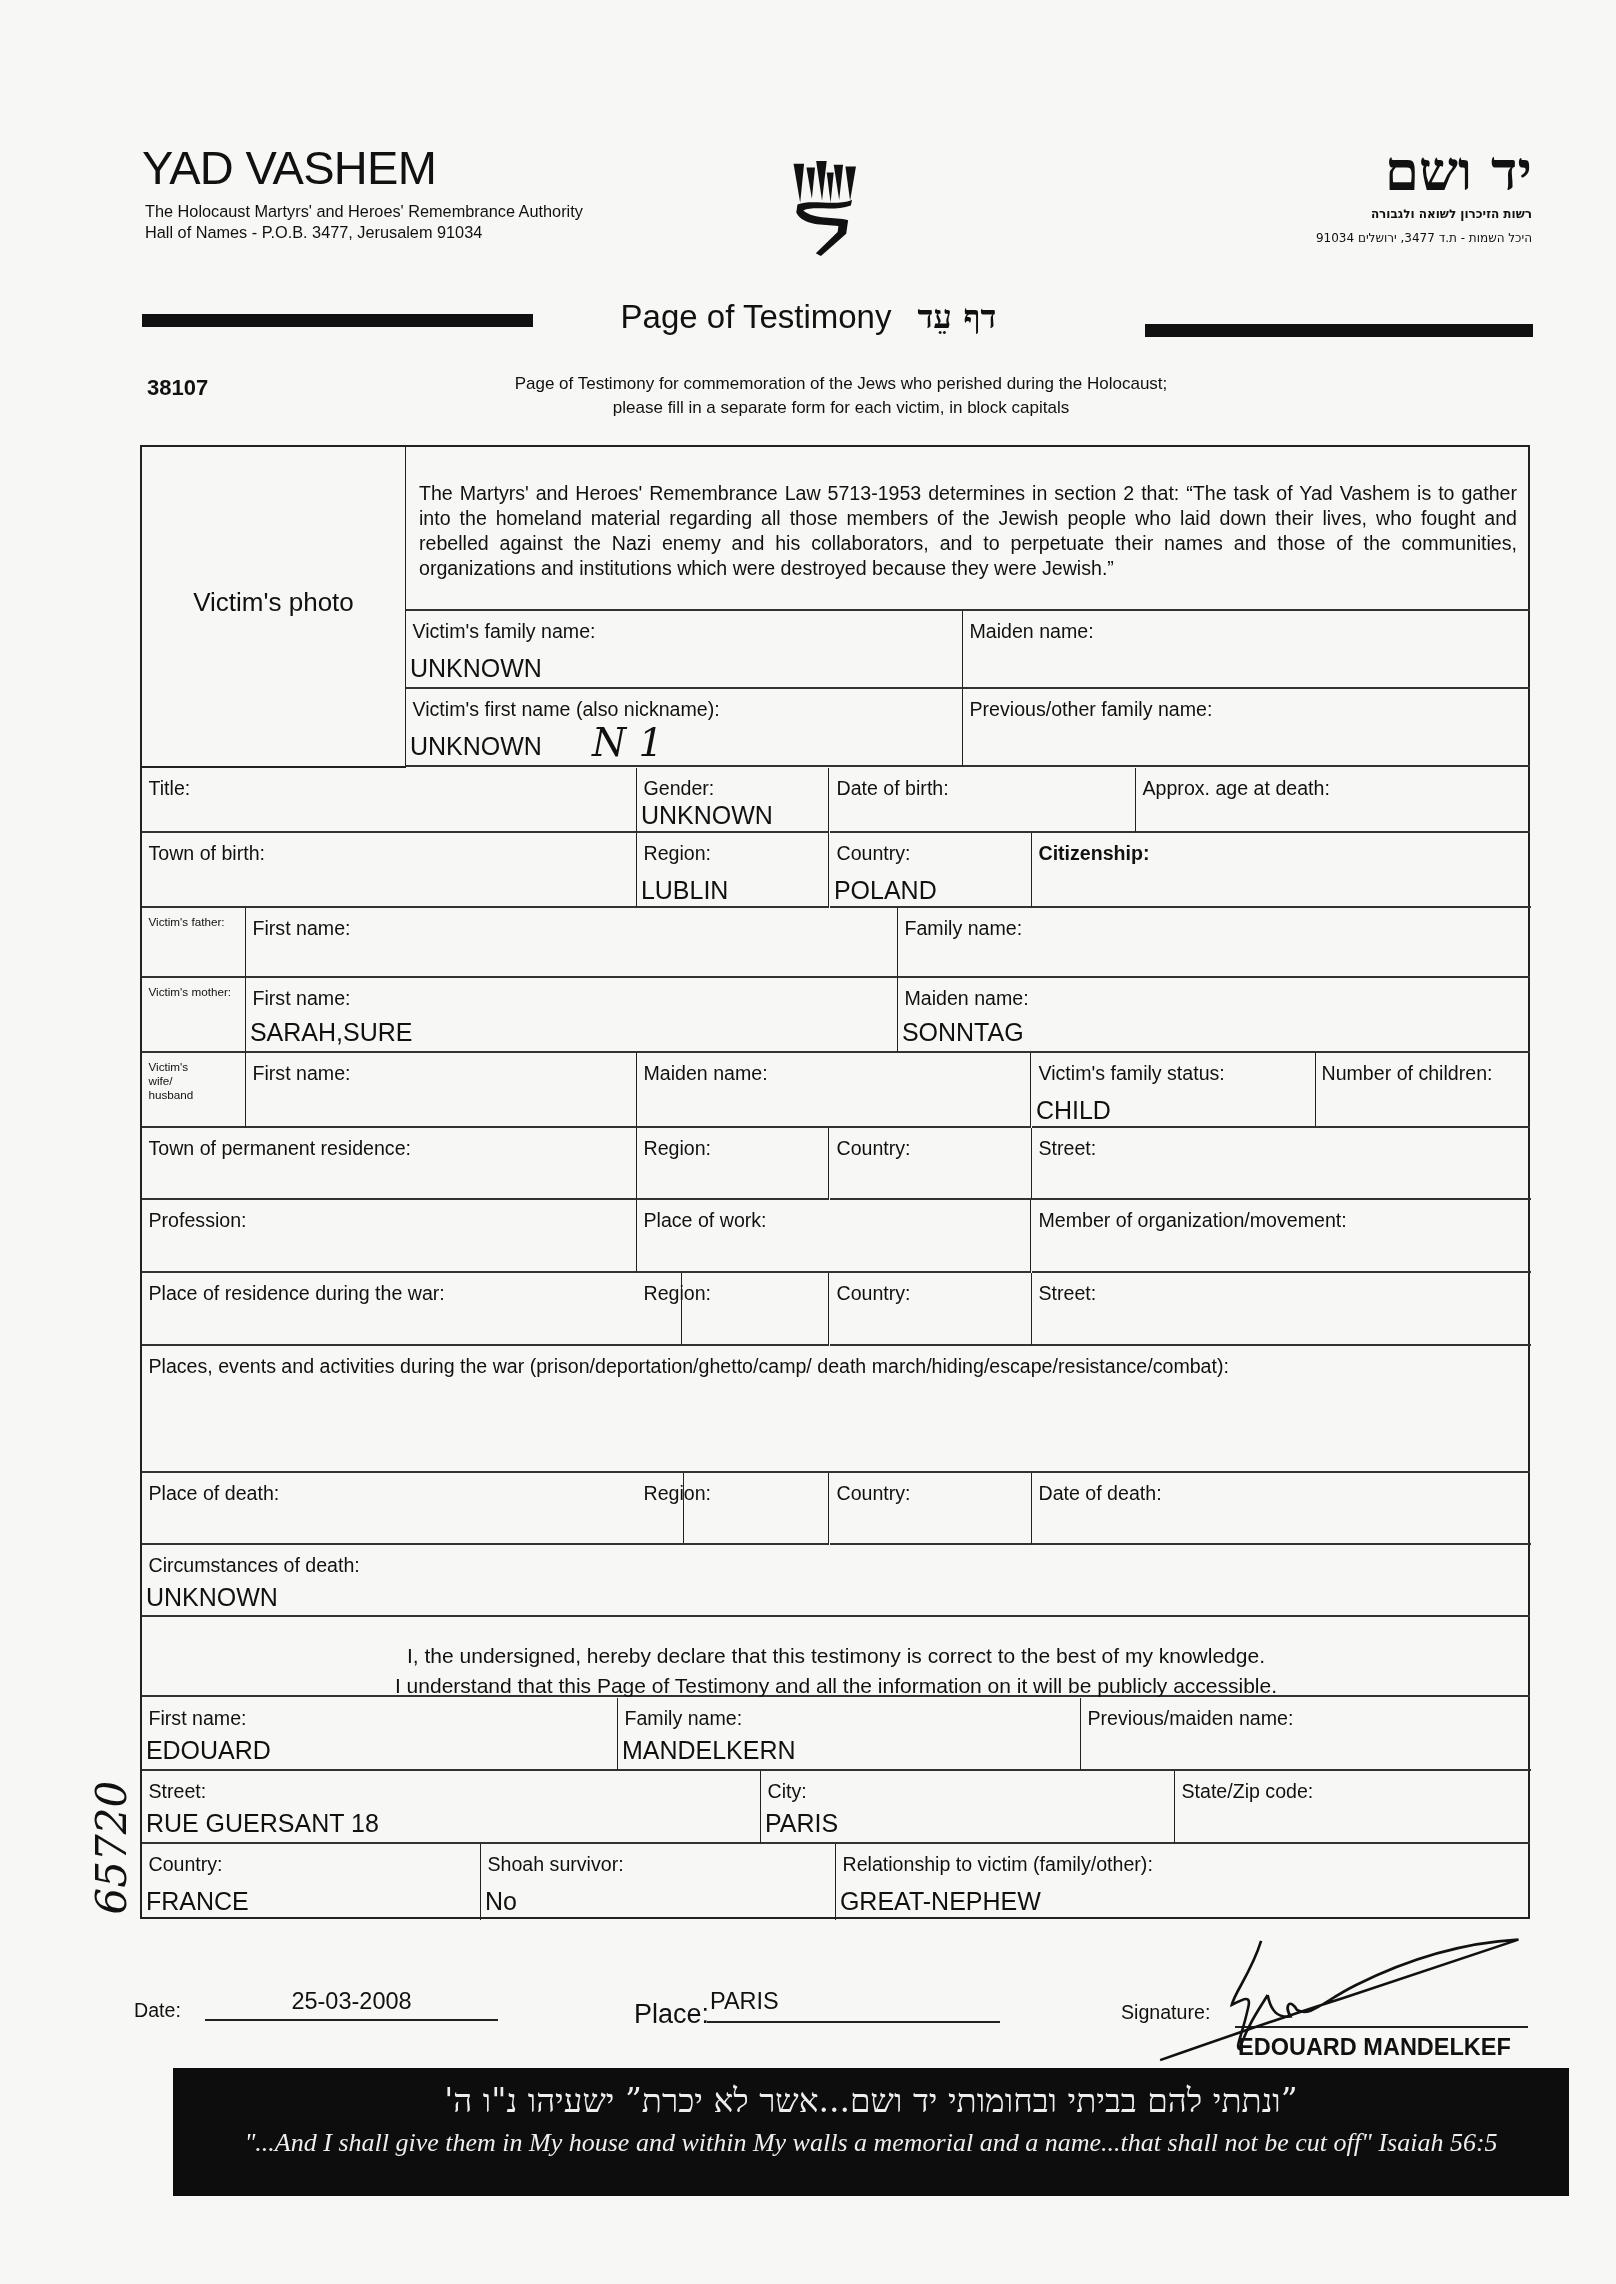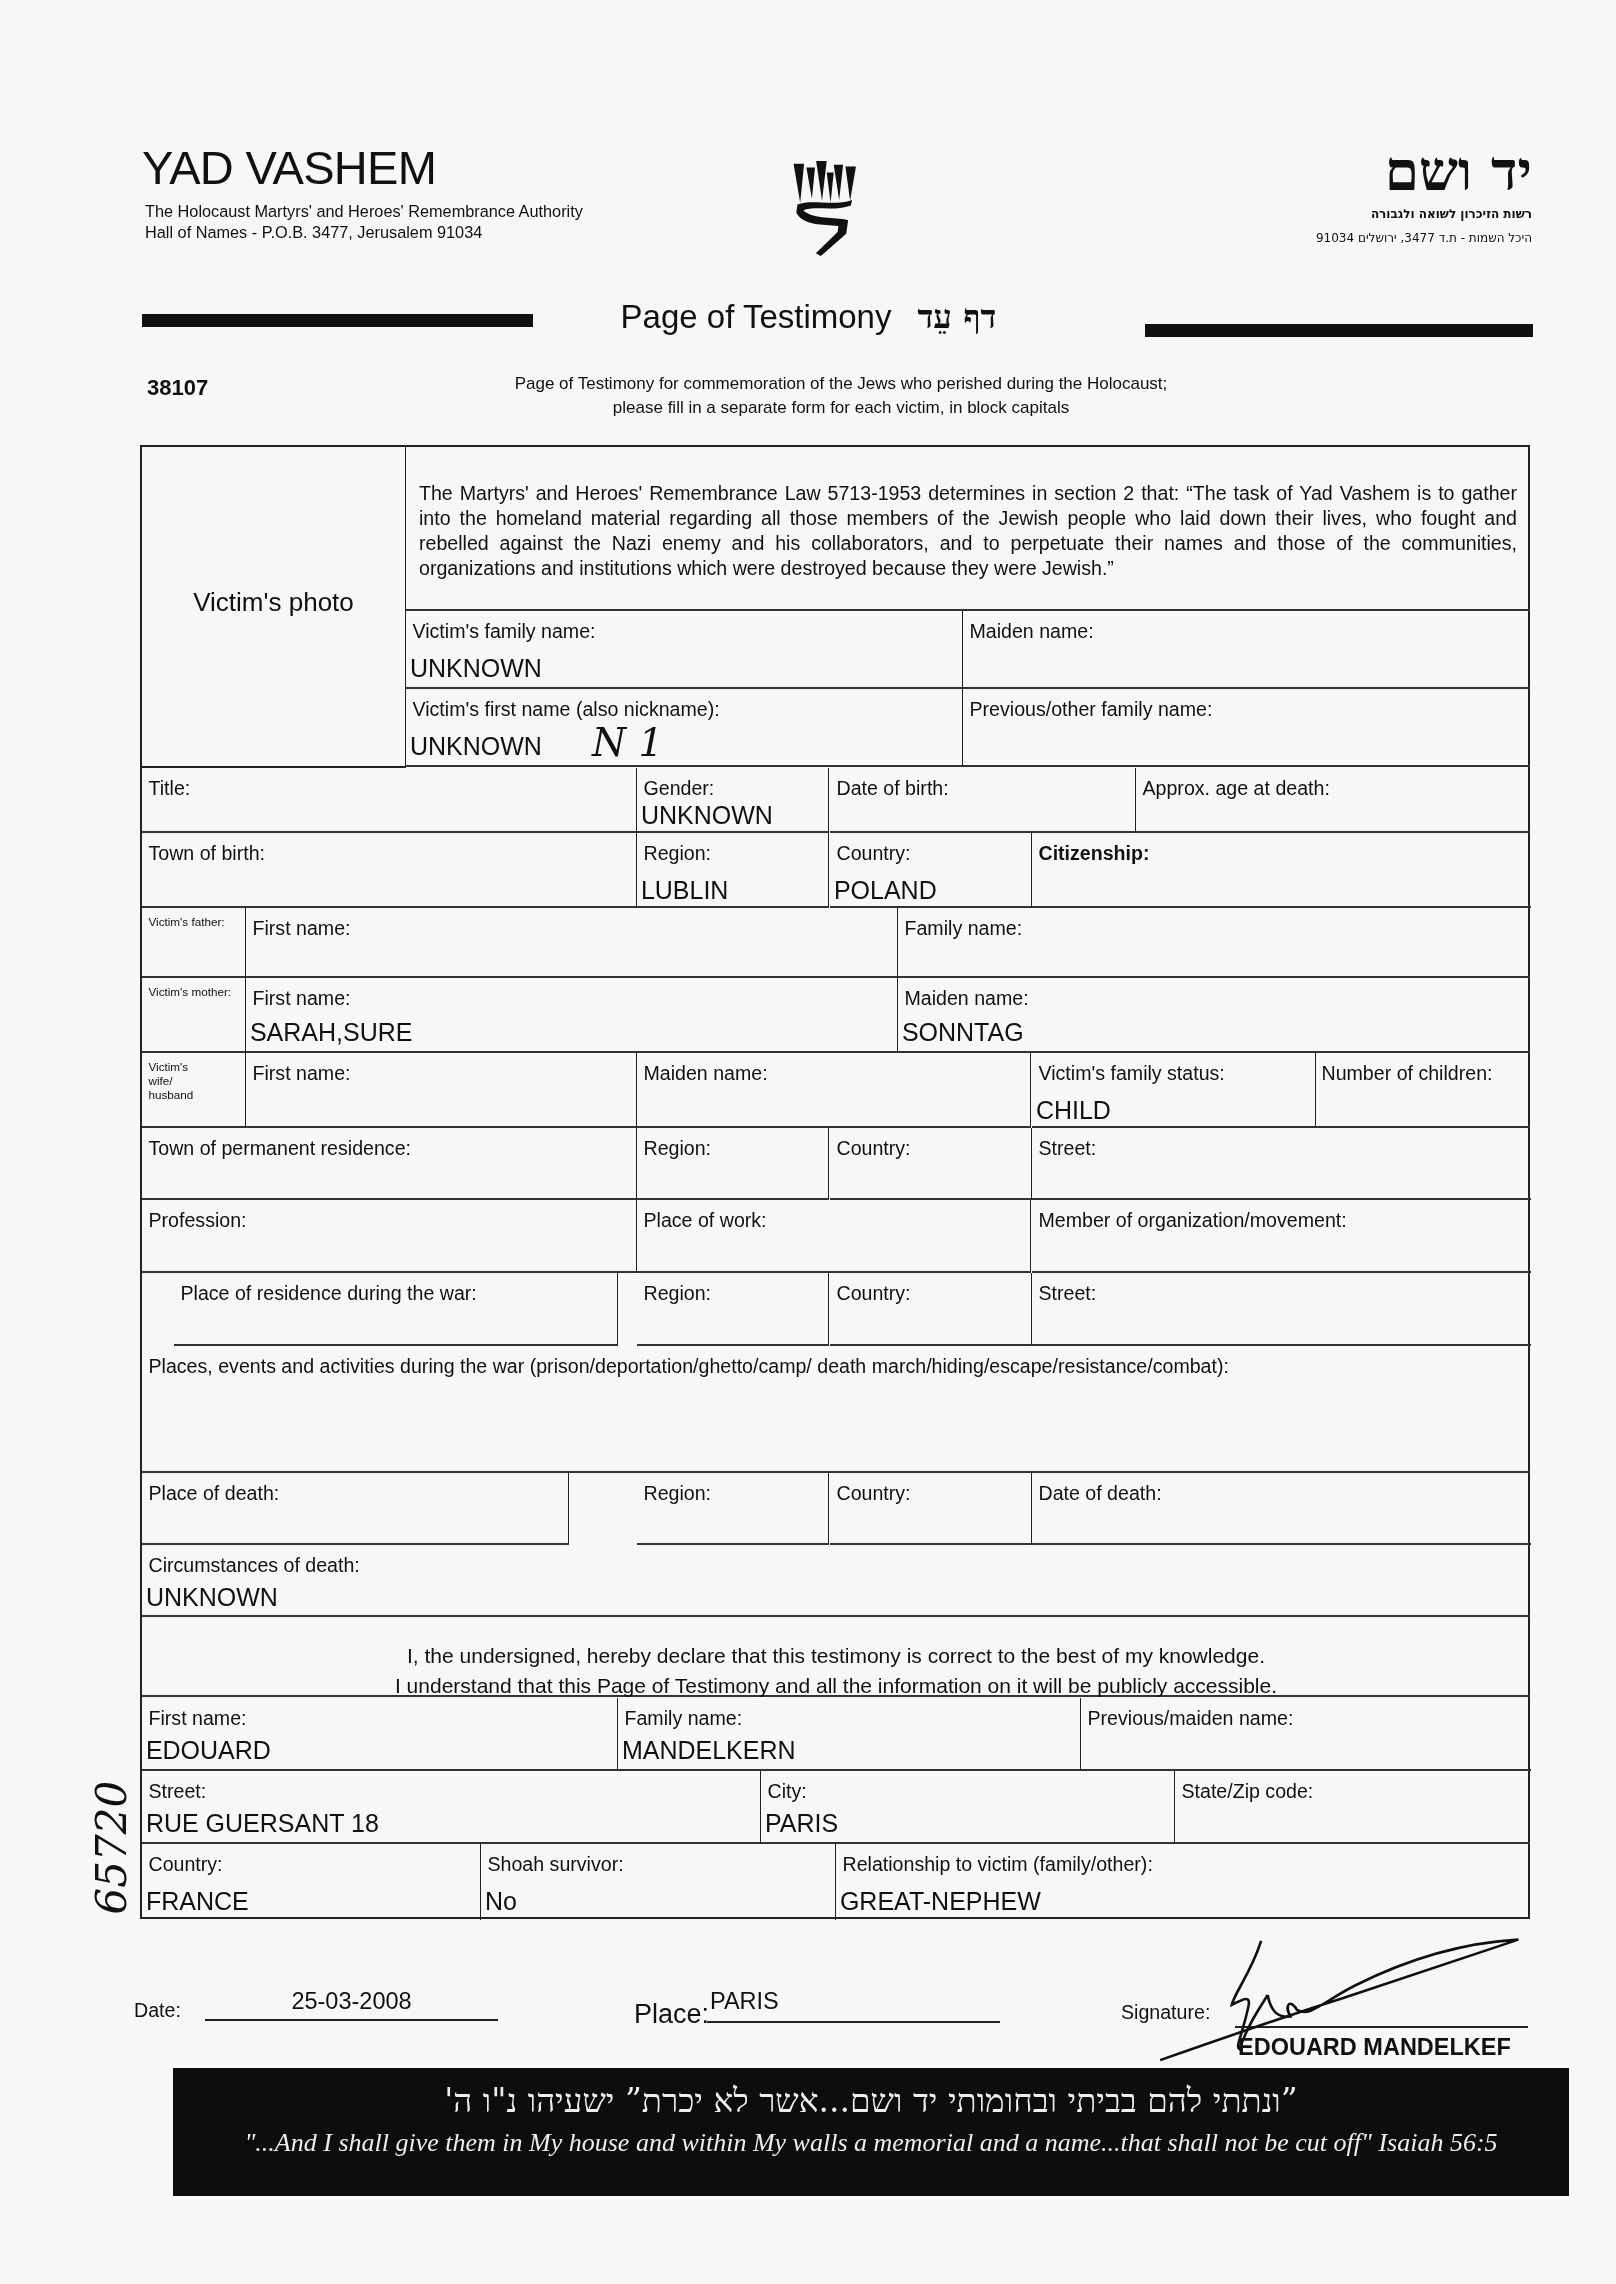"Place of residence during the" div.cell { margin-left: 32px -> none; width: 444px -> 540px }
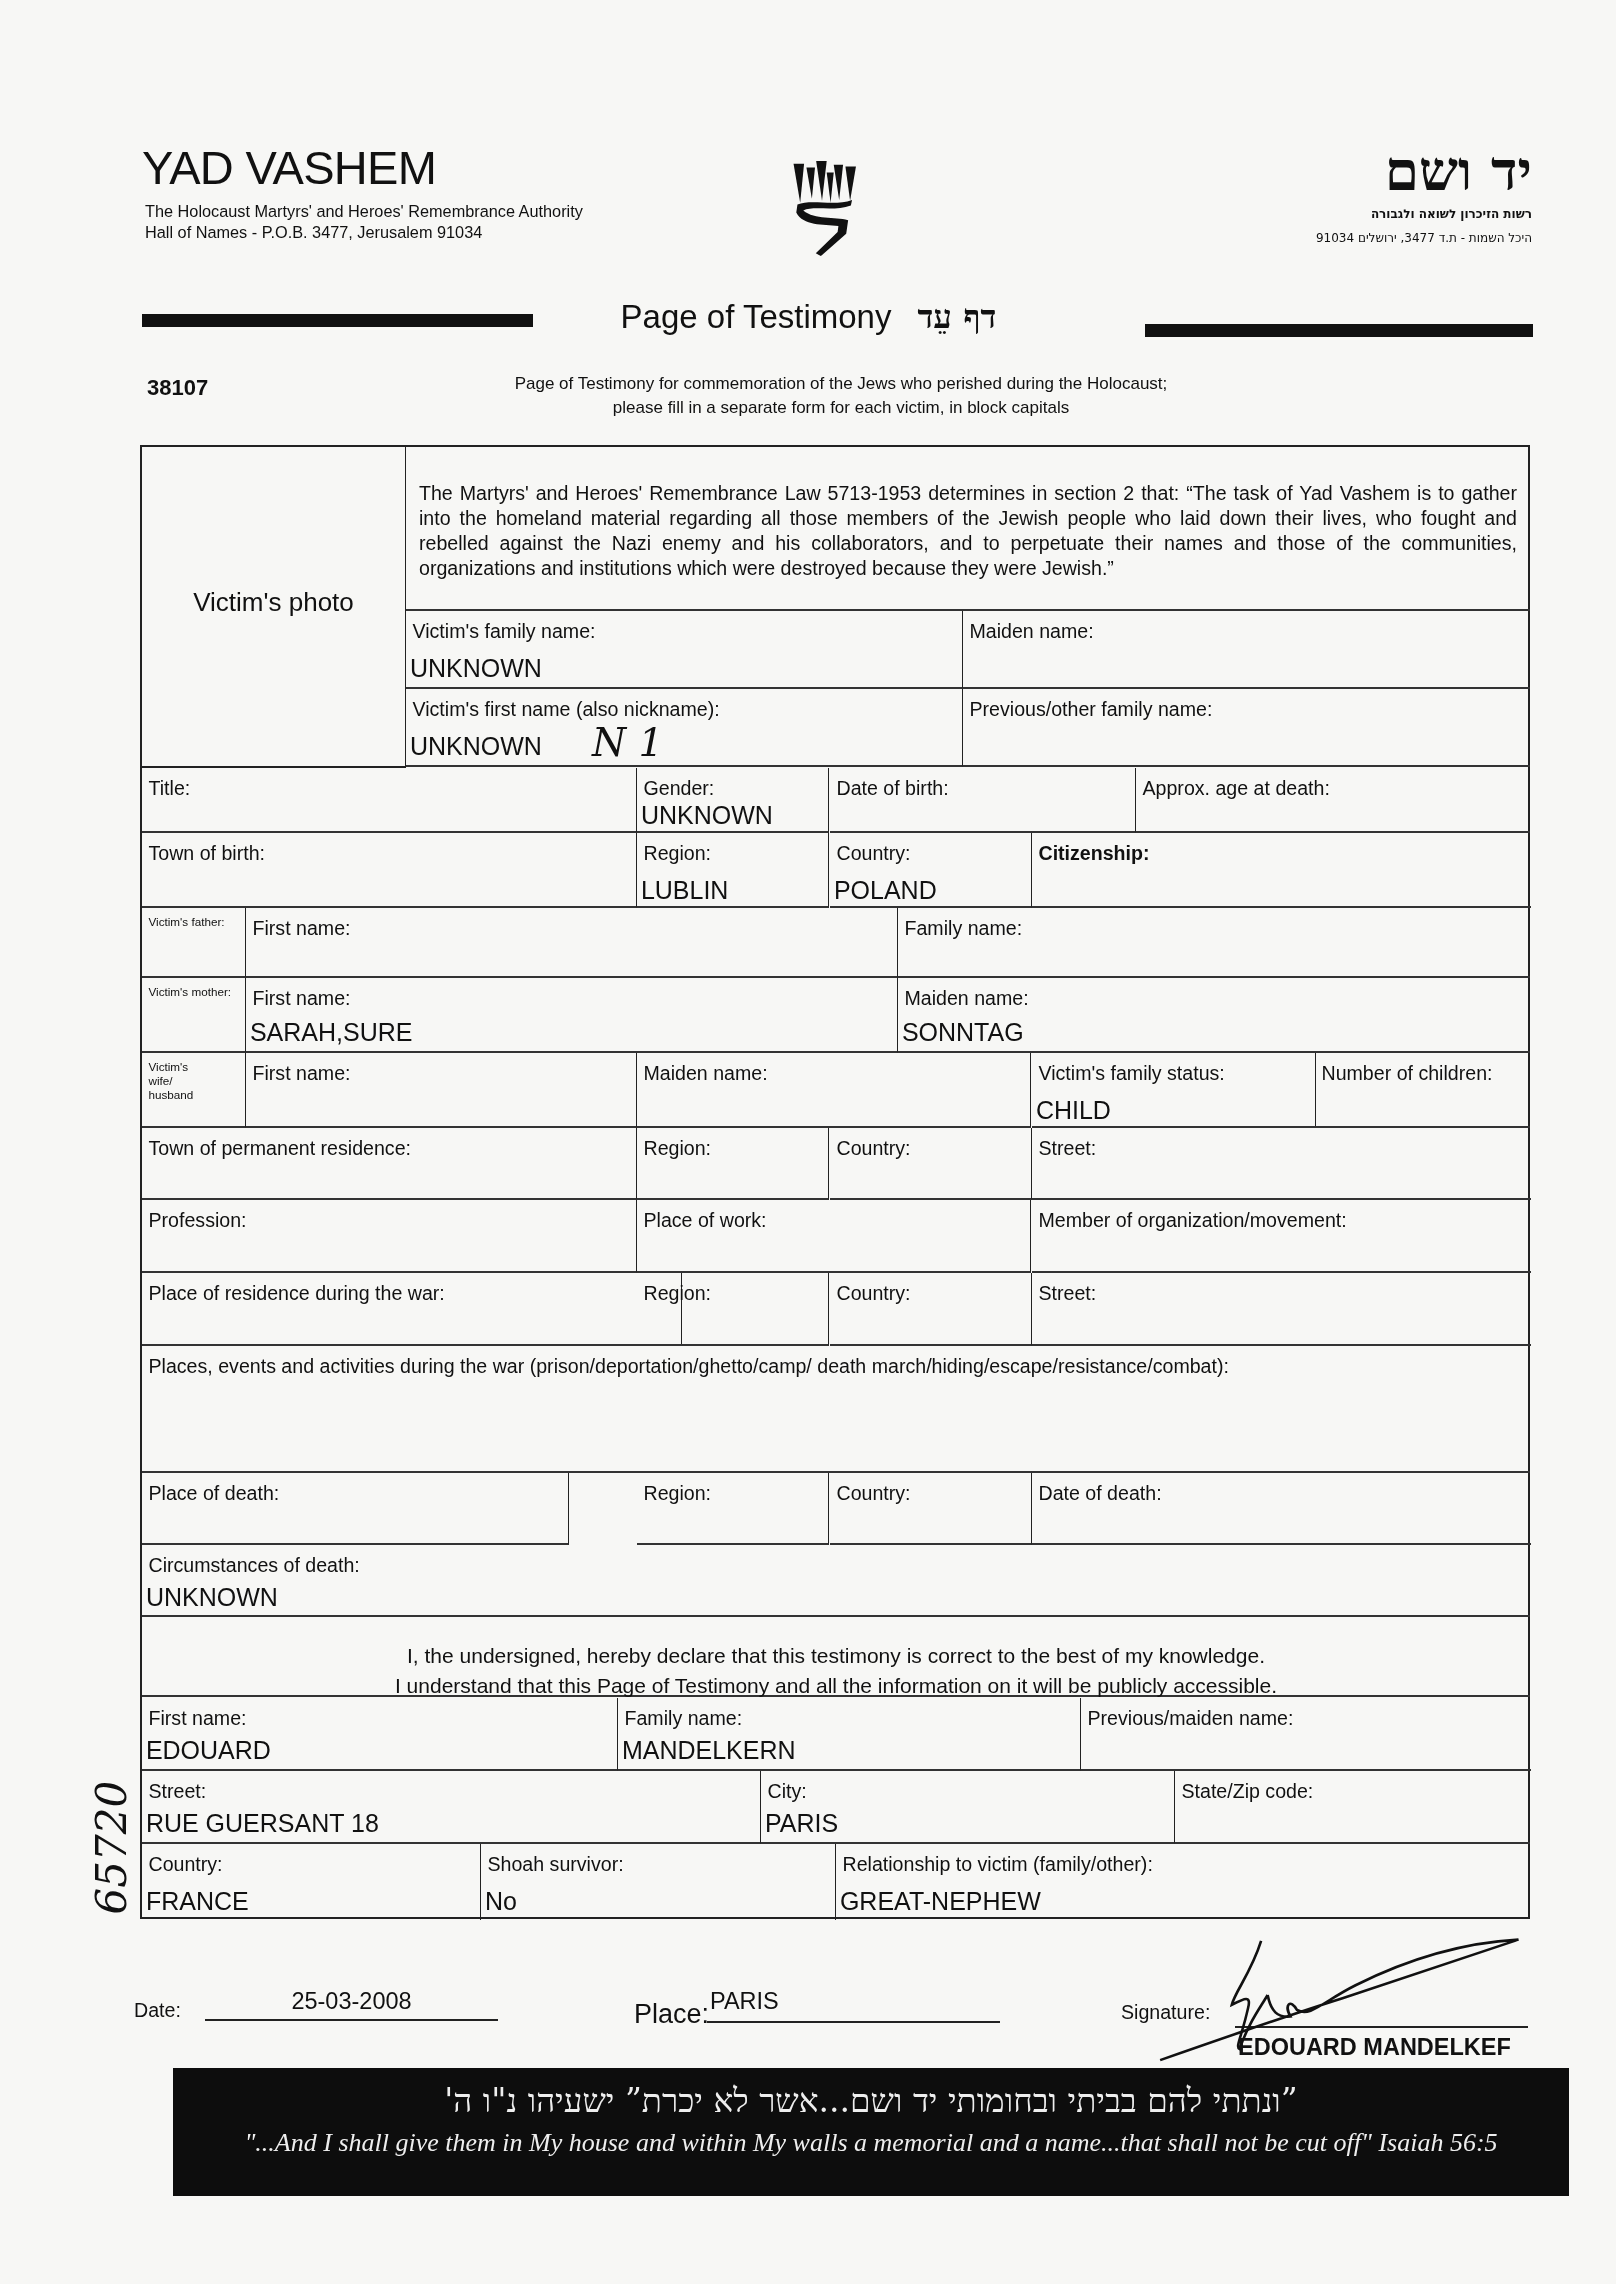"Place of death:" div.cell { width: 427px -> 542px }
